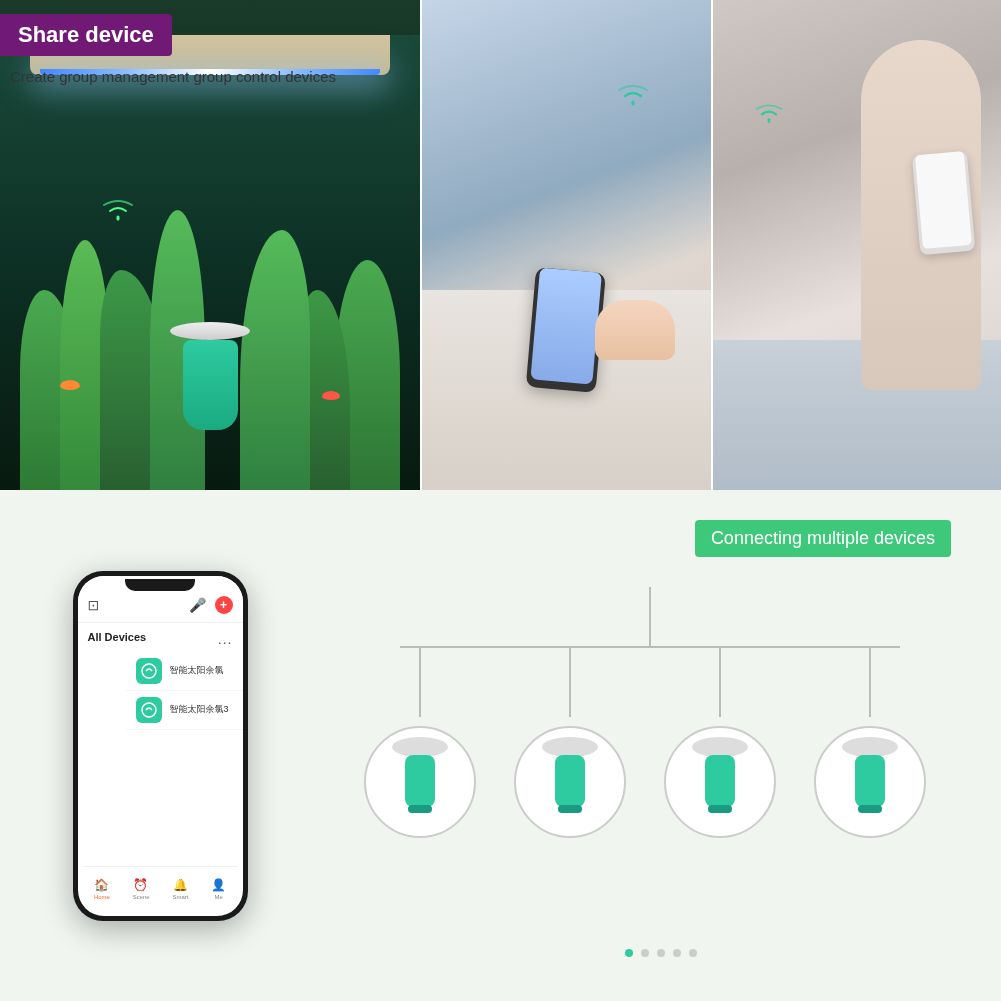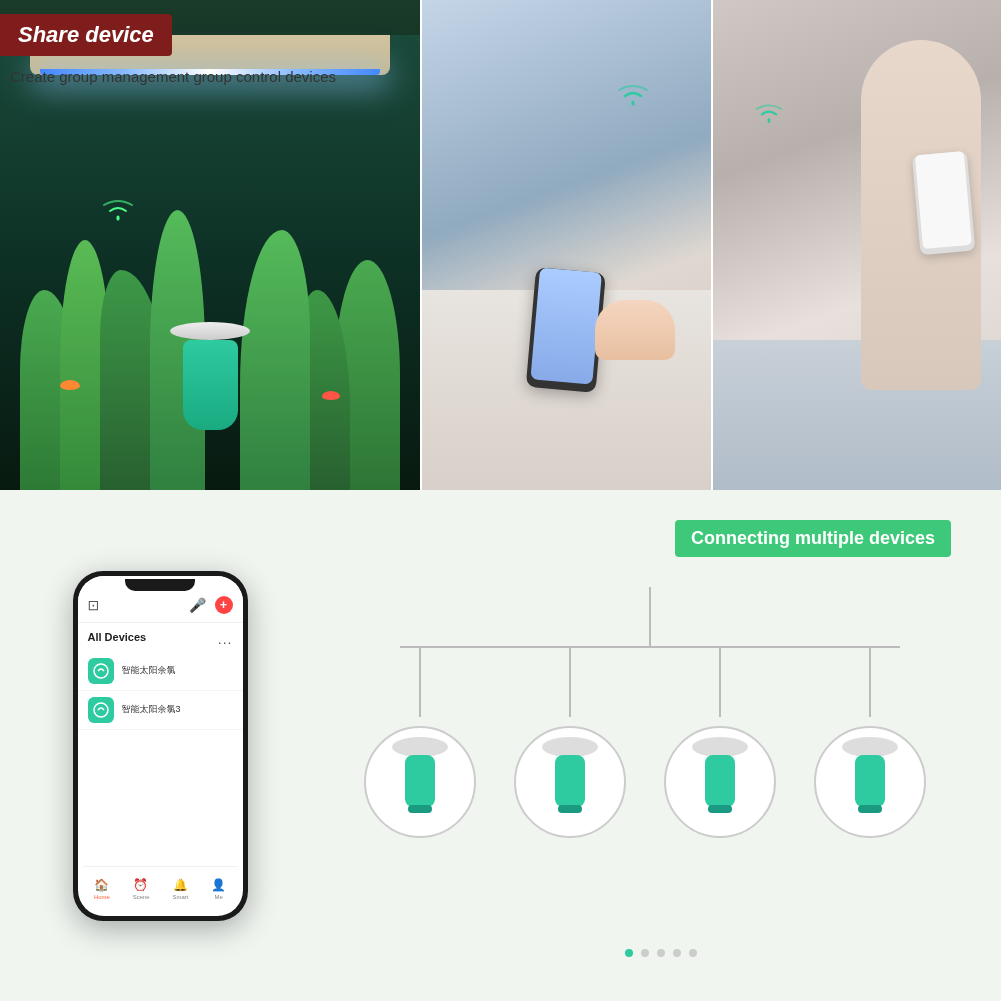"Share device" .share-badge { background: #7f1d1d -> #701a75; font-style: italic -> none }
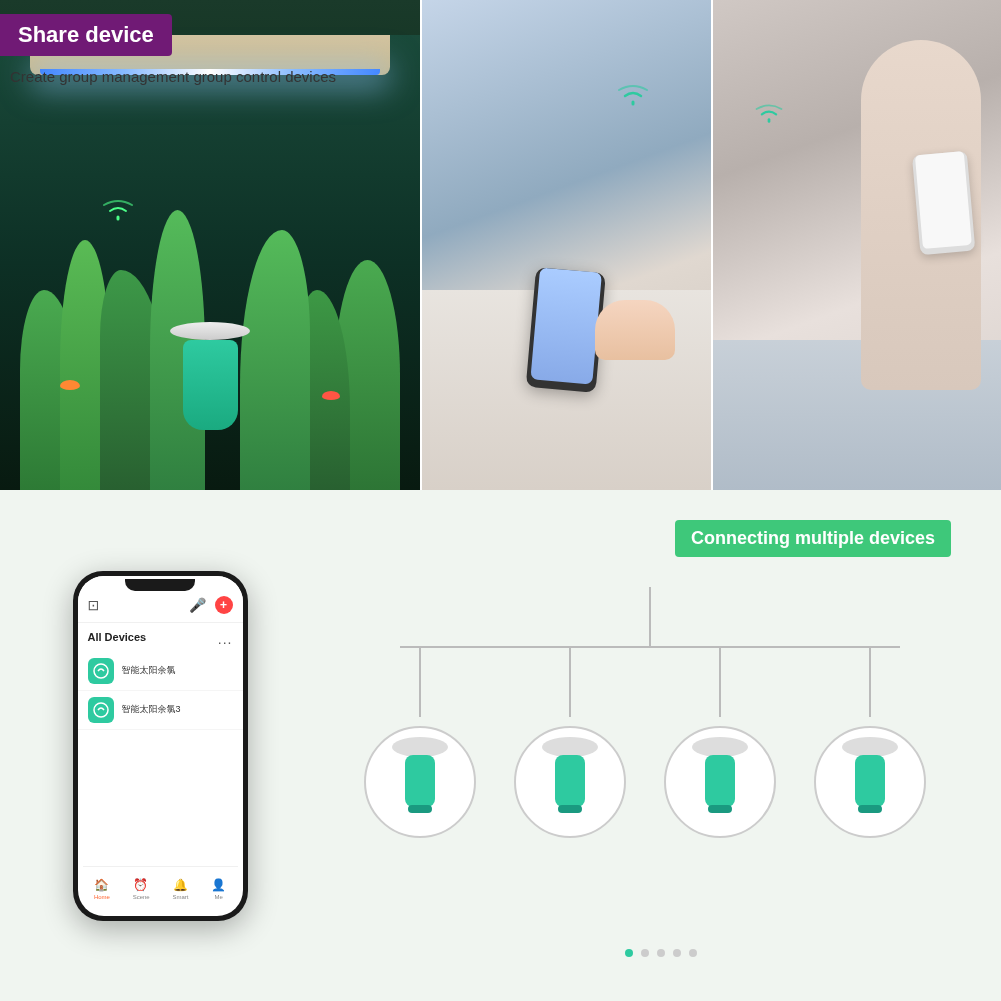"Connecting multiple devices" .connecting-badge { font-weight: bold -> normal }
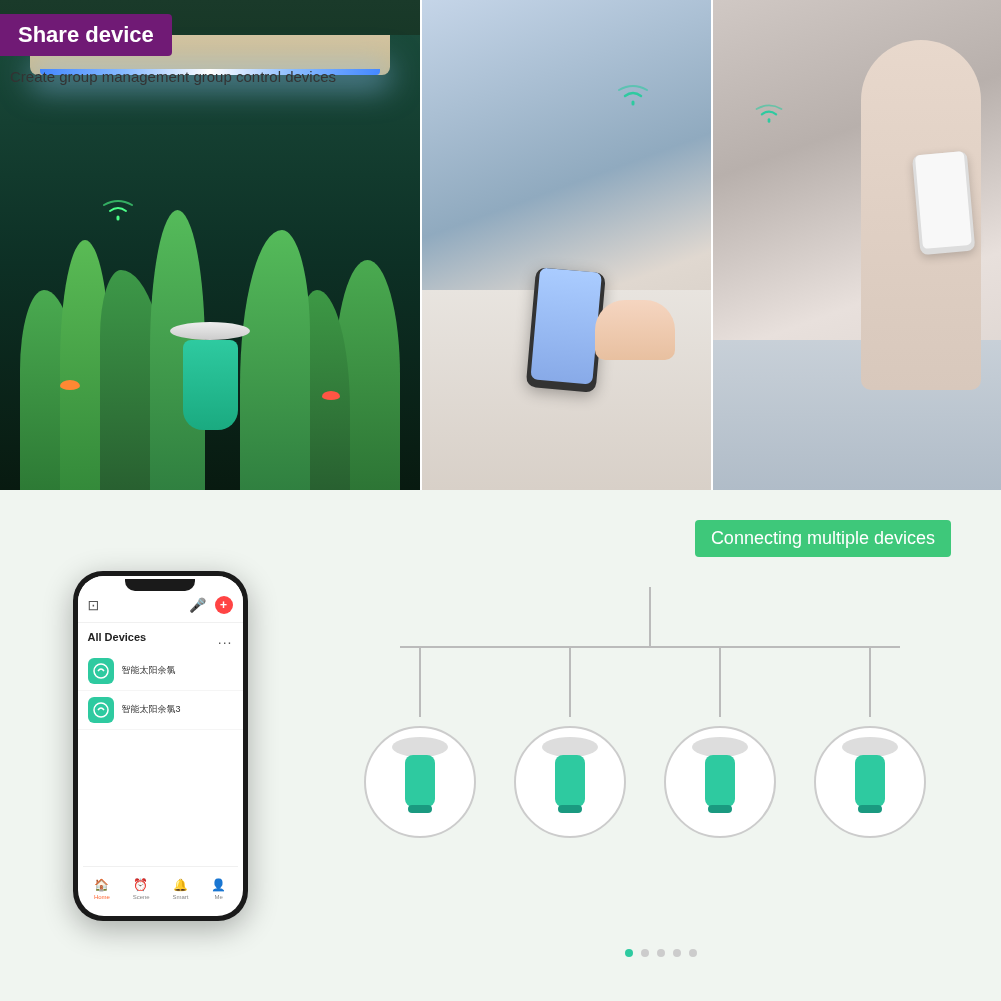"智能太阳余氯" .device-list-item { margin-left: none -> 48px }
